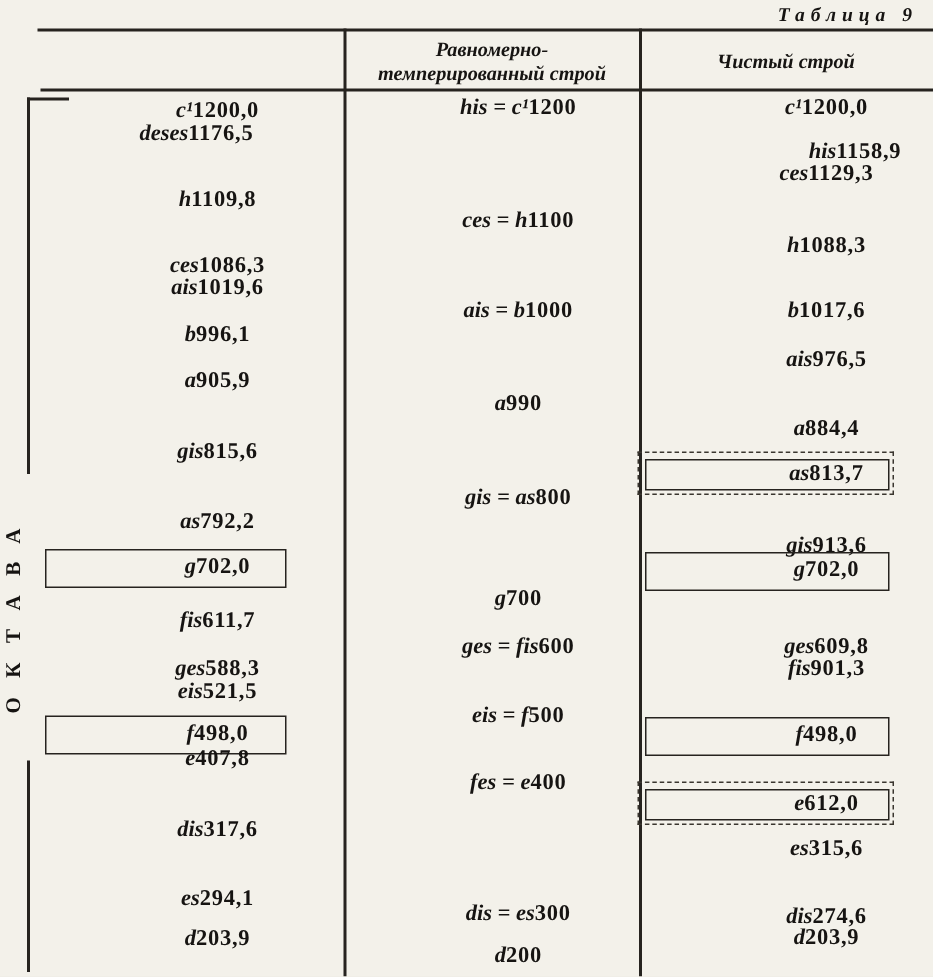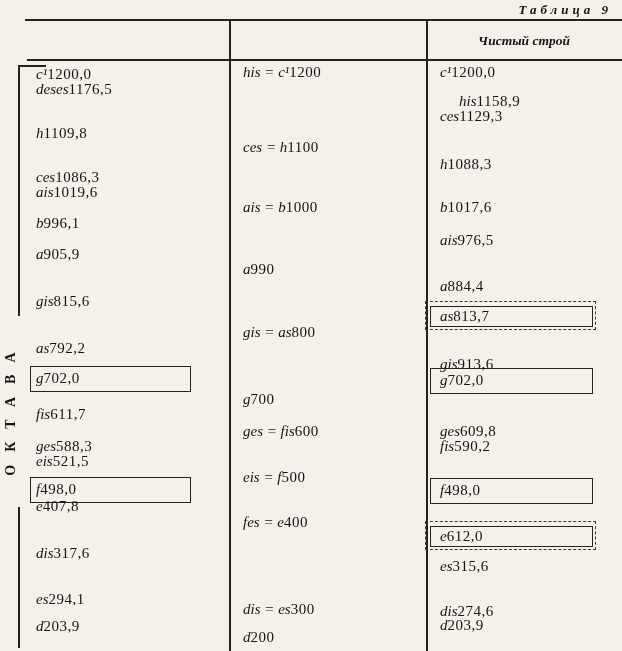"Равномерно-" div.colhead { html: none -> <div> <div>Равномерно-</div> <div>темперированный строй</div> </div> }
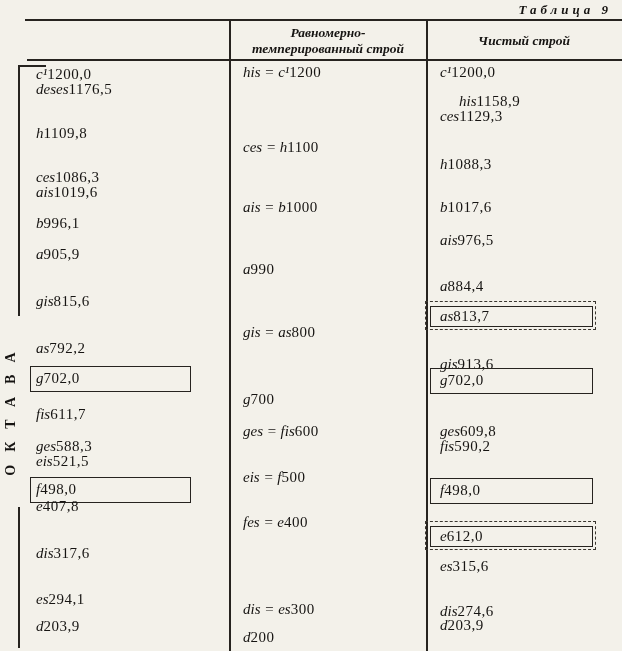"c¹" .row { font-weight: normal -> bold; justify-content: flex-start -> center; margin-left: none -> 40px }
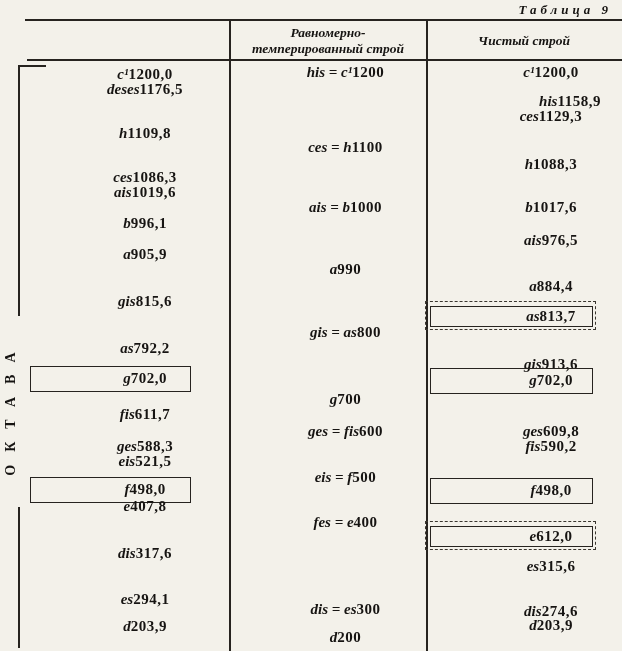"deses" div.row { left: 36px -> 22px }
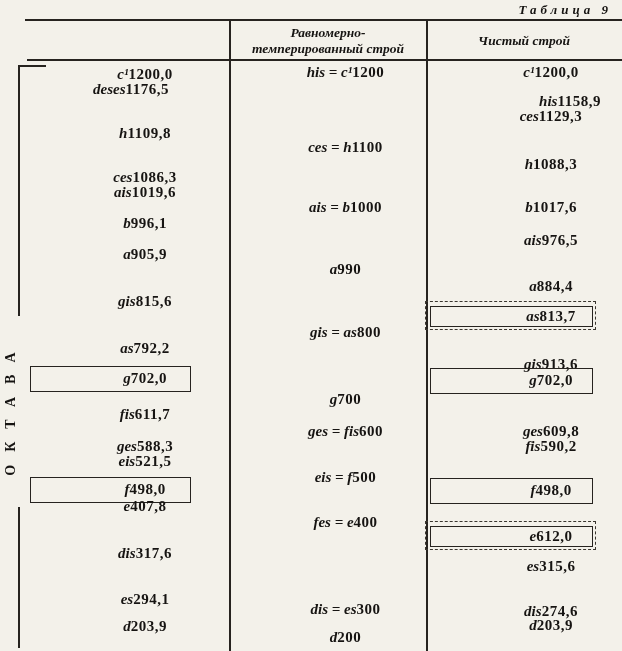"590,2" span.val { text: 590,2 -> 901,3 }
